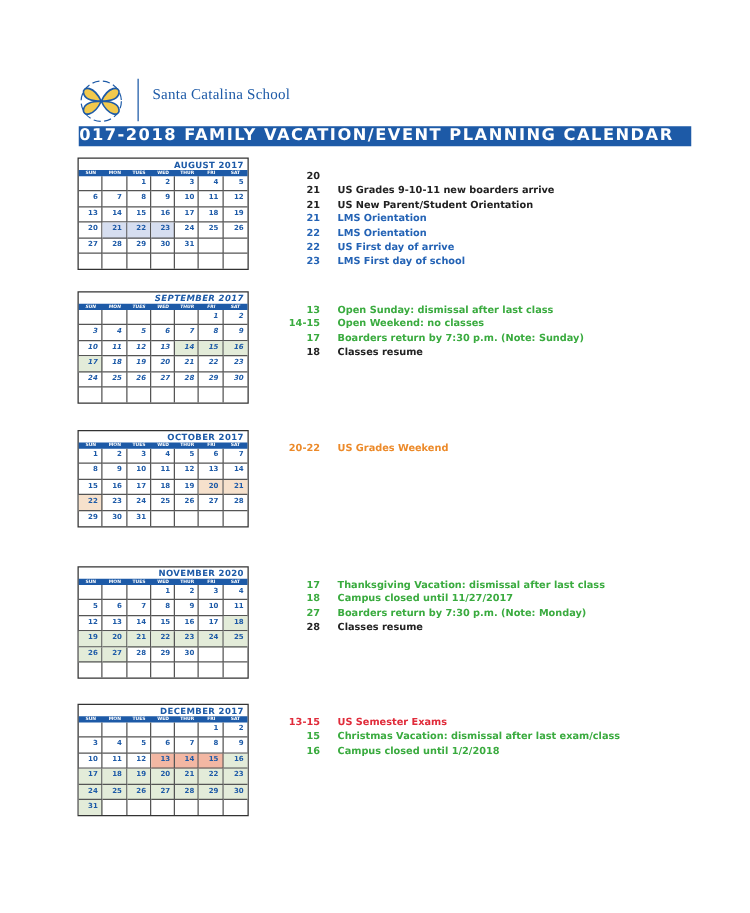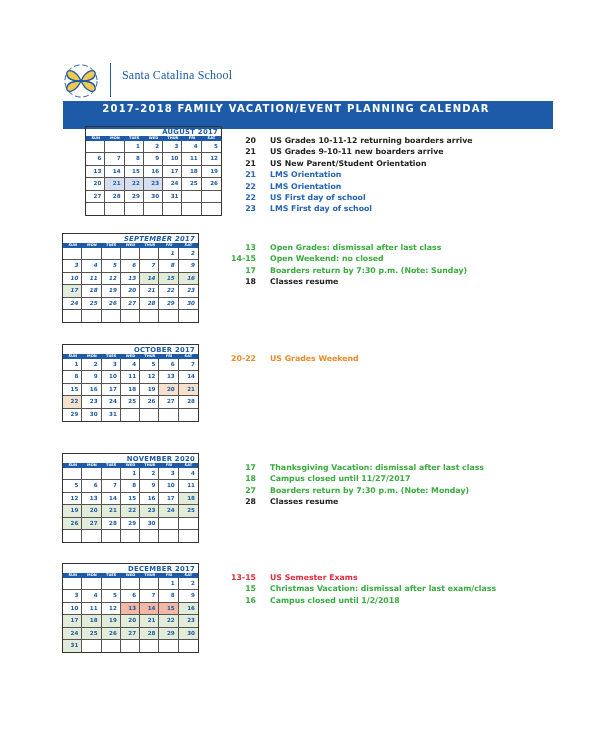"2017-2018 FAMILY VACATION/EVENT PLANNING" .banner { font-size: 10px -> 13px; height: 28px -> 16px }
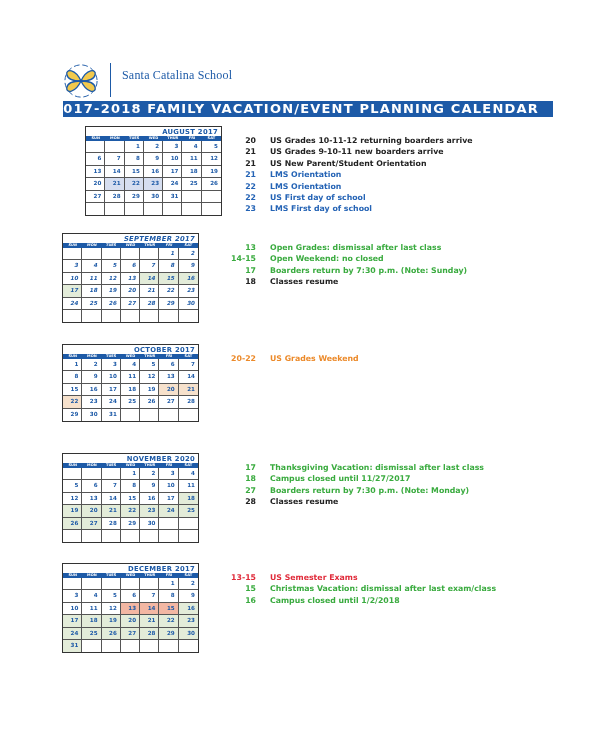"AUGUST 2017" div.cal { margin-left: 23px -> none }
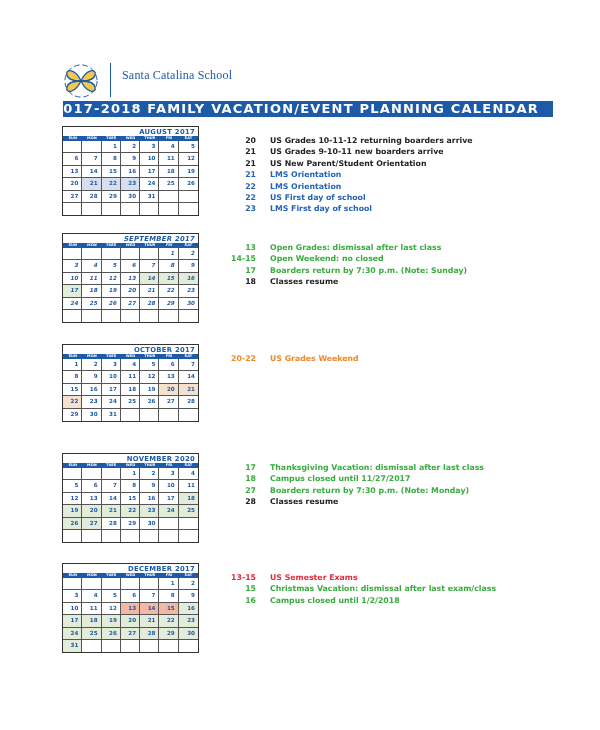"US Grades 10-11-12 returning boarders" span { html: <span>US Grades 10-11-12 returning boarders arrive</span> -> none }
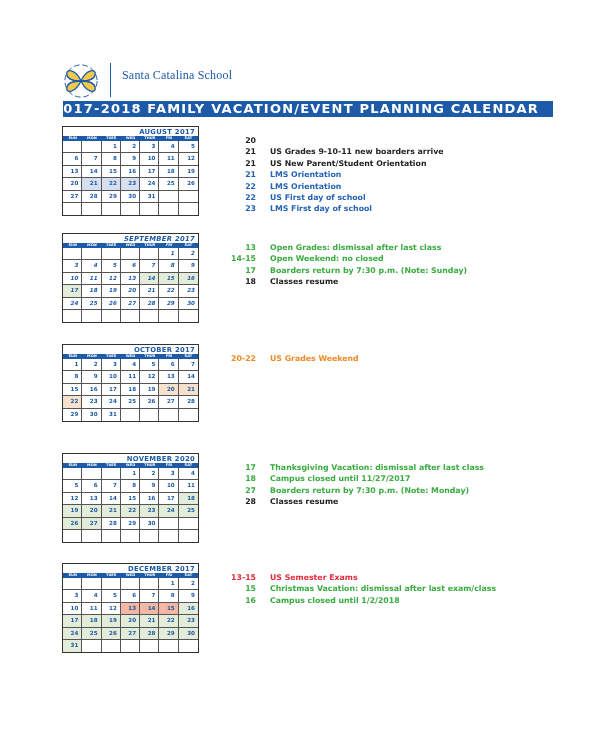"US First day of school" span { text: school -> arrive }
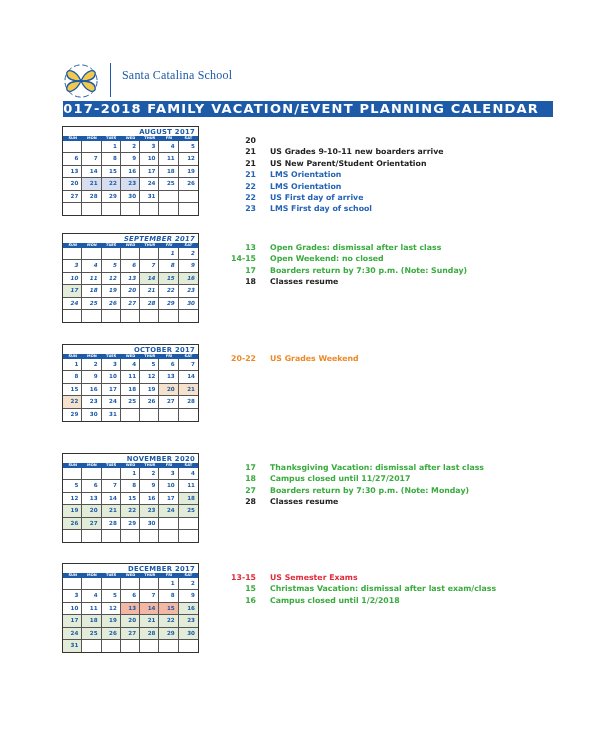"Open Grades: dismissal after last" span { text: Grades -> Sunday }
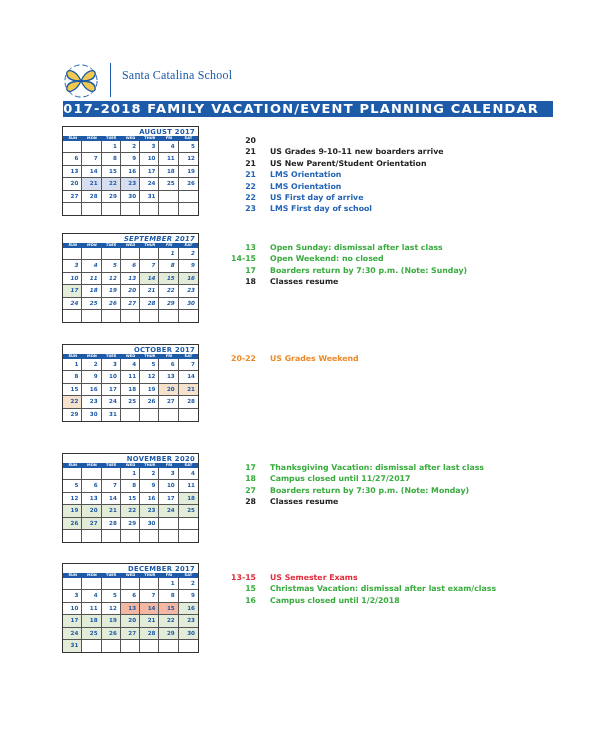"Open Weekend: no closed" span { text: closed -> classes }
